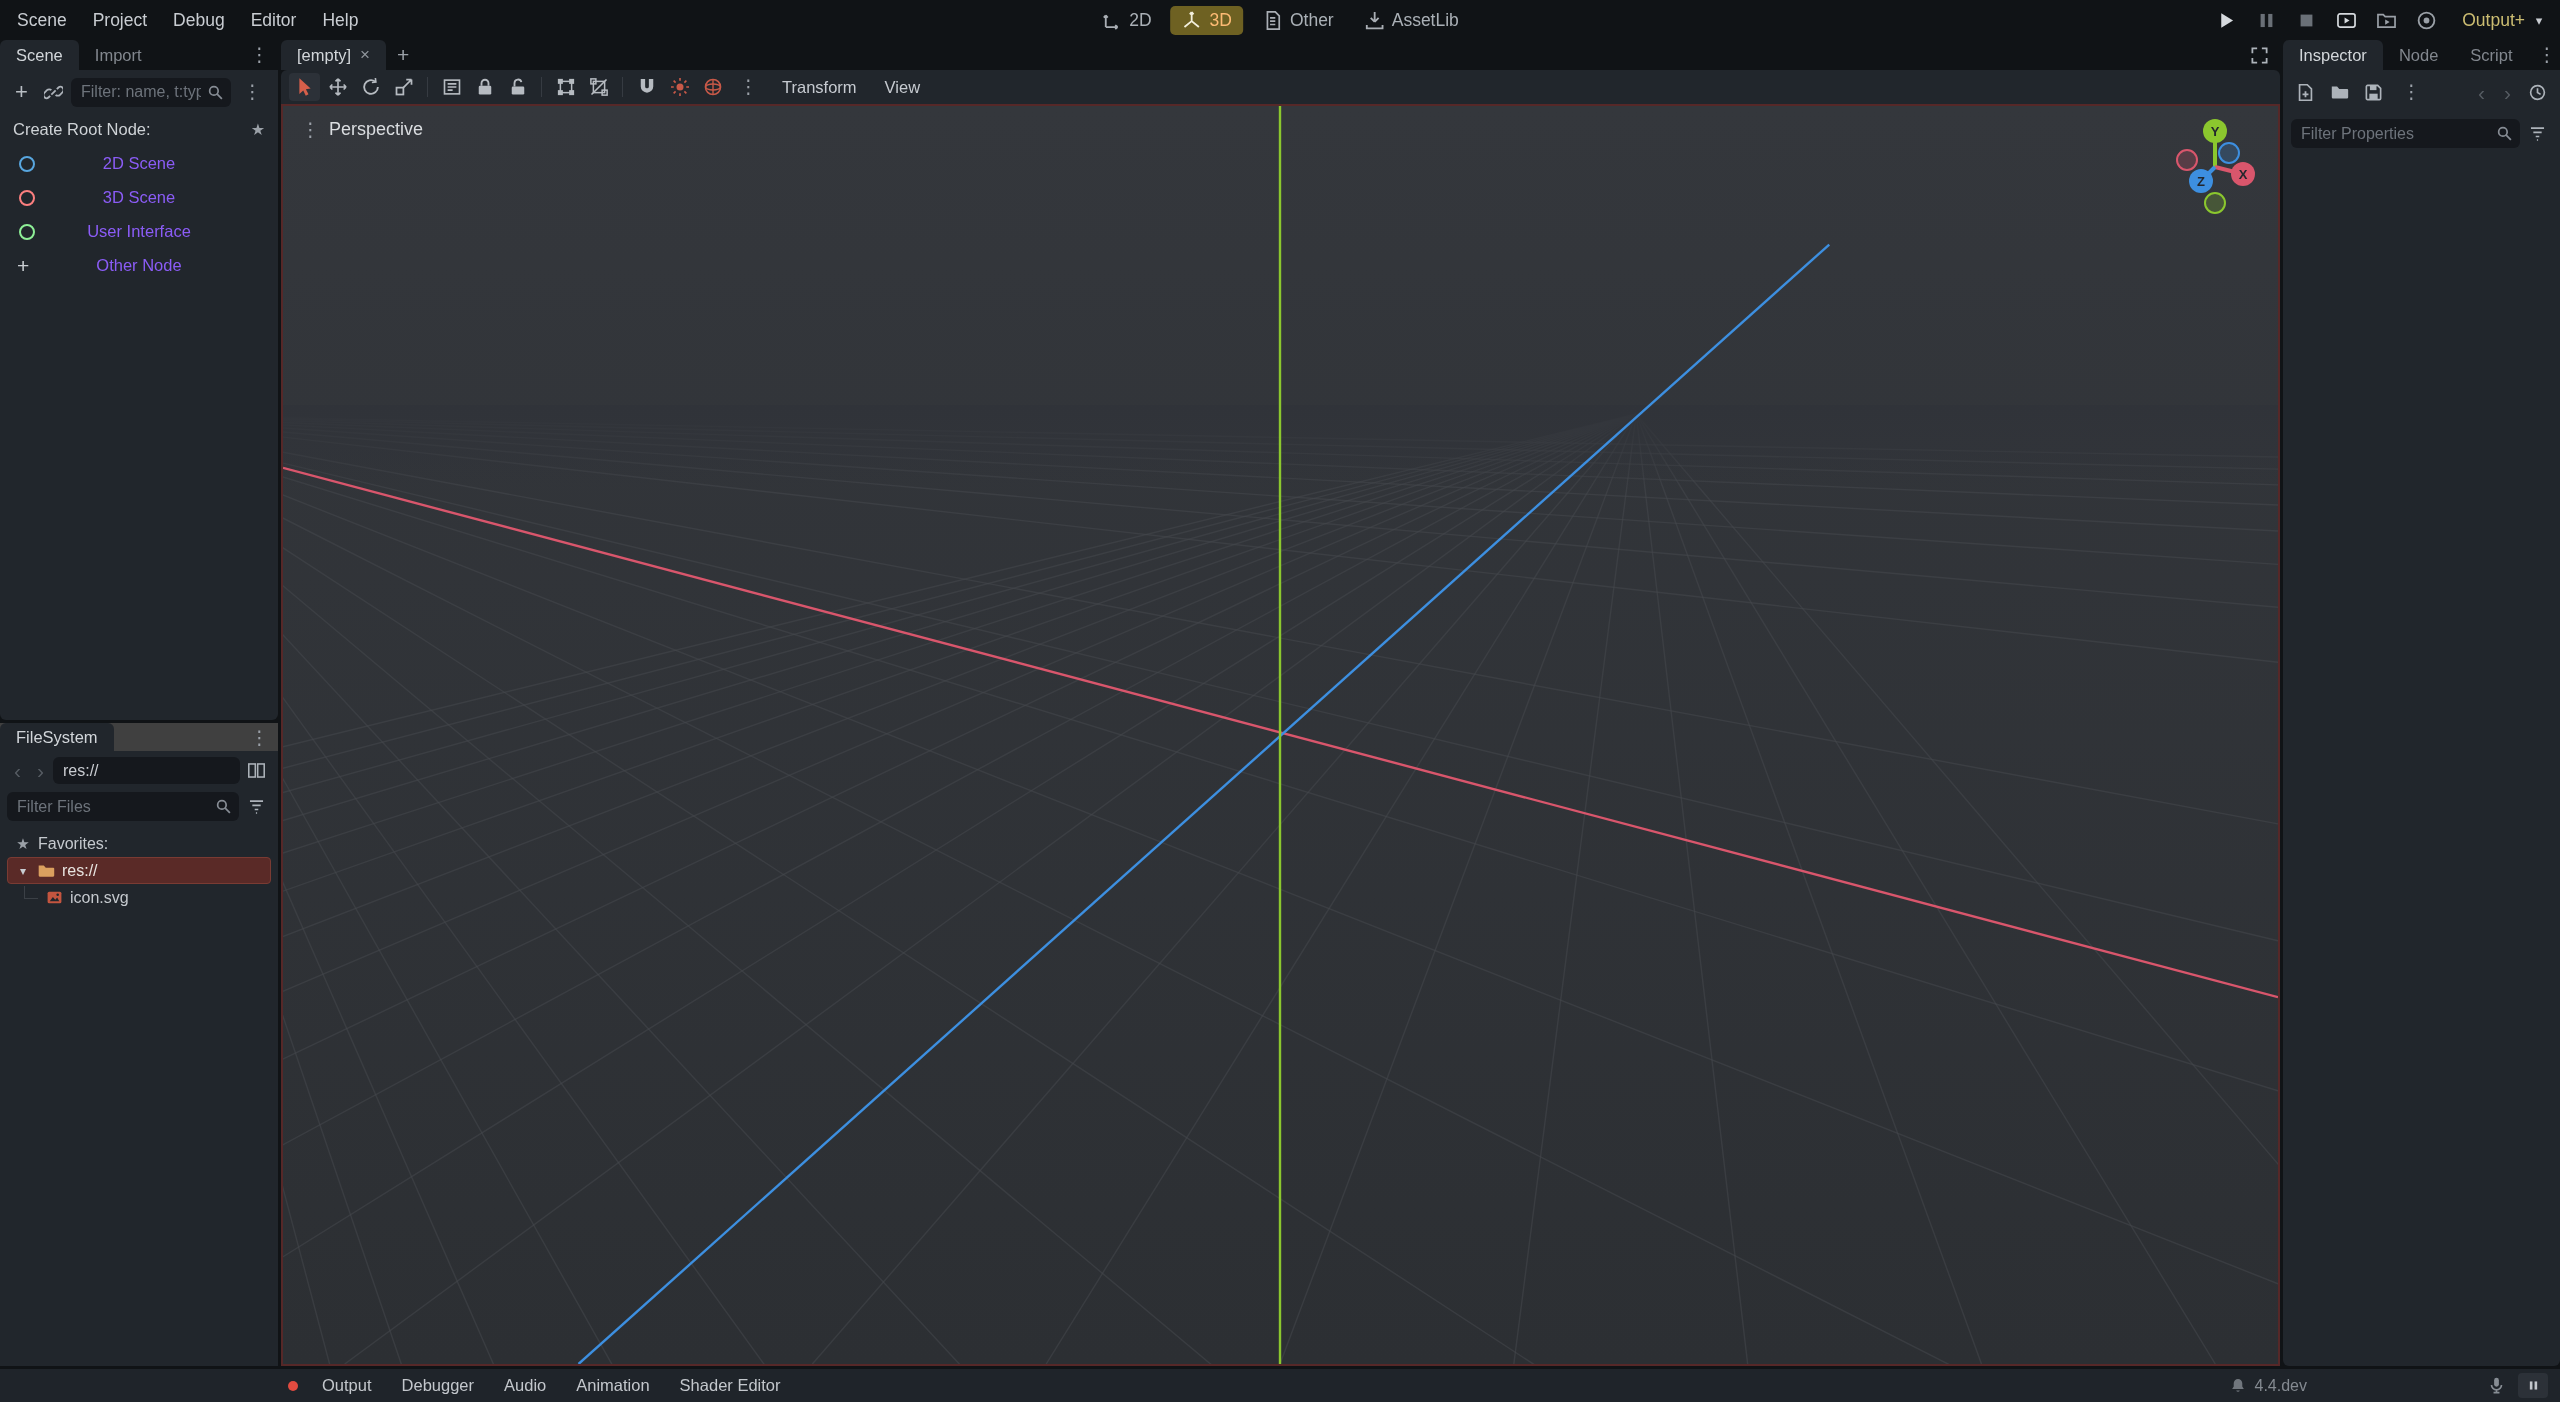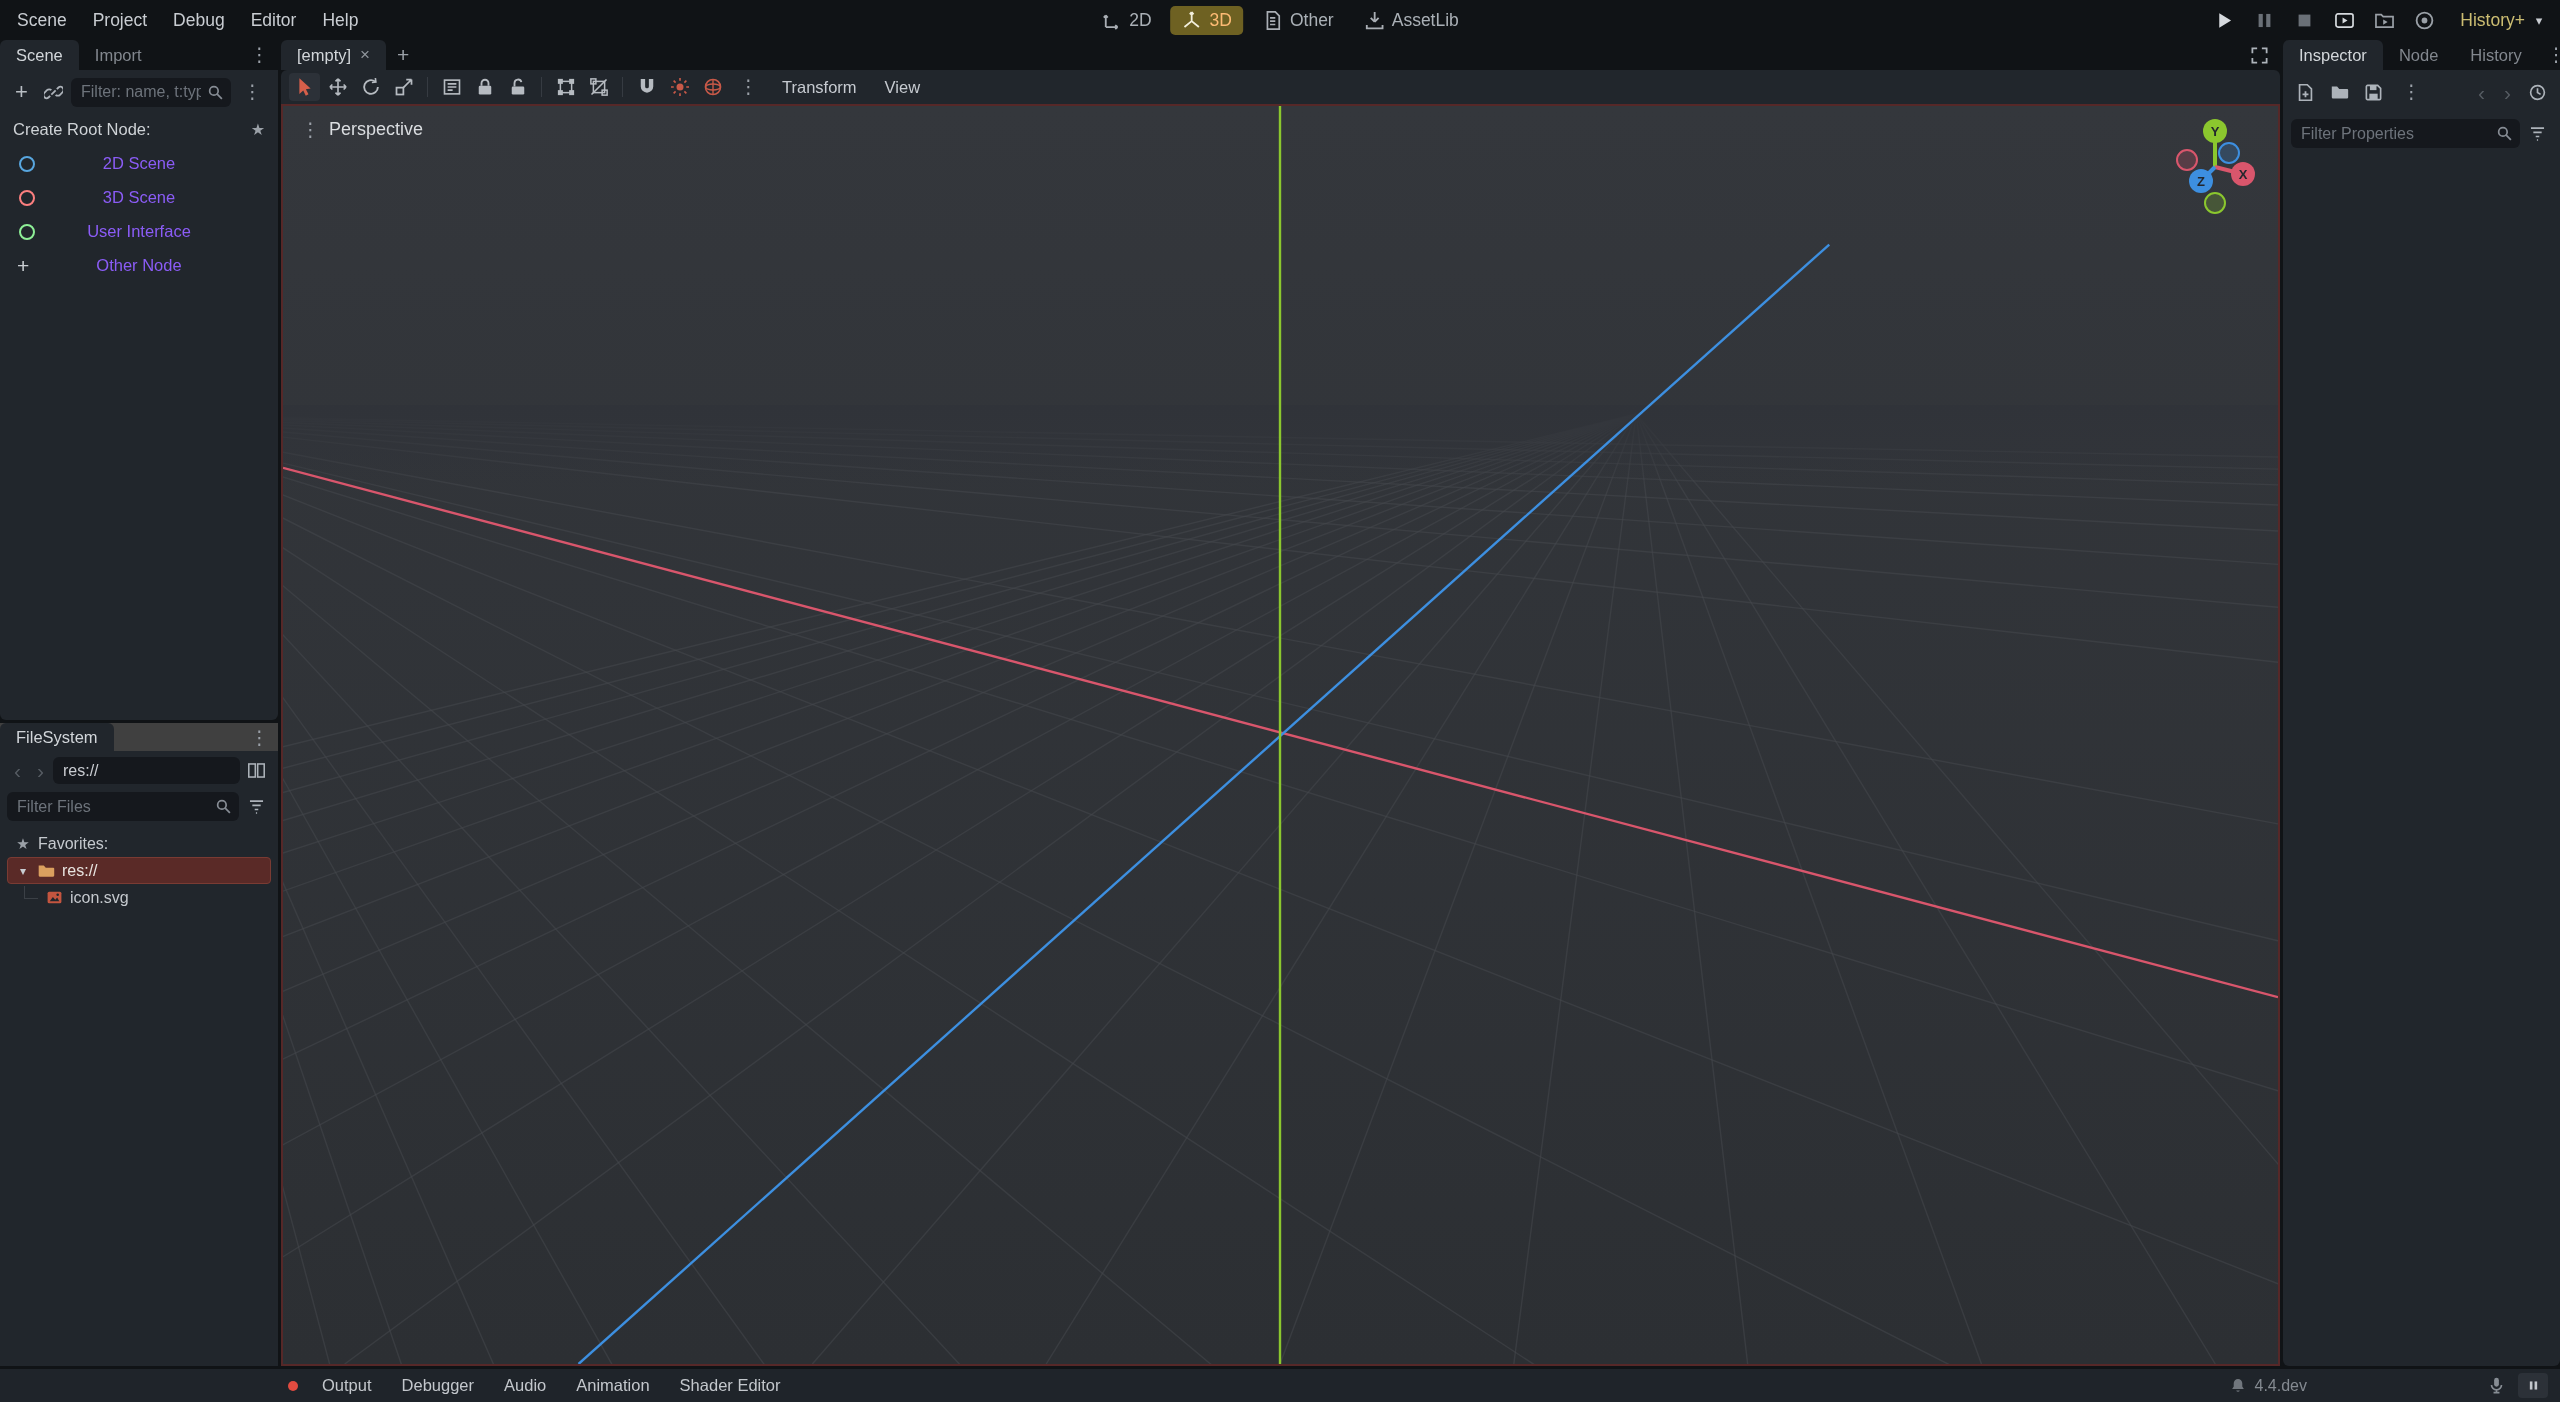"History+" span { text: History+ -> Output+ }
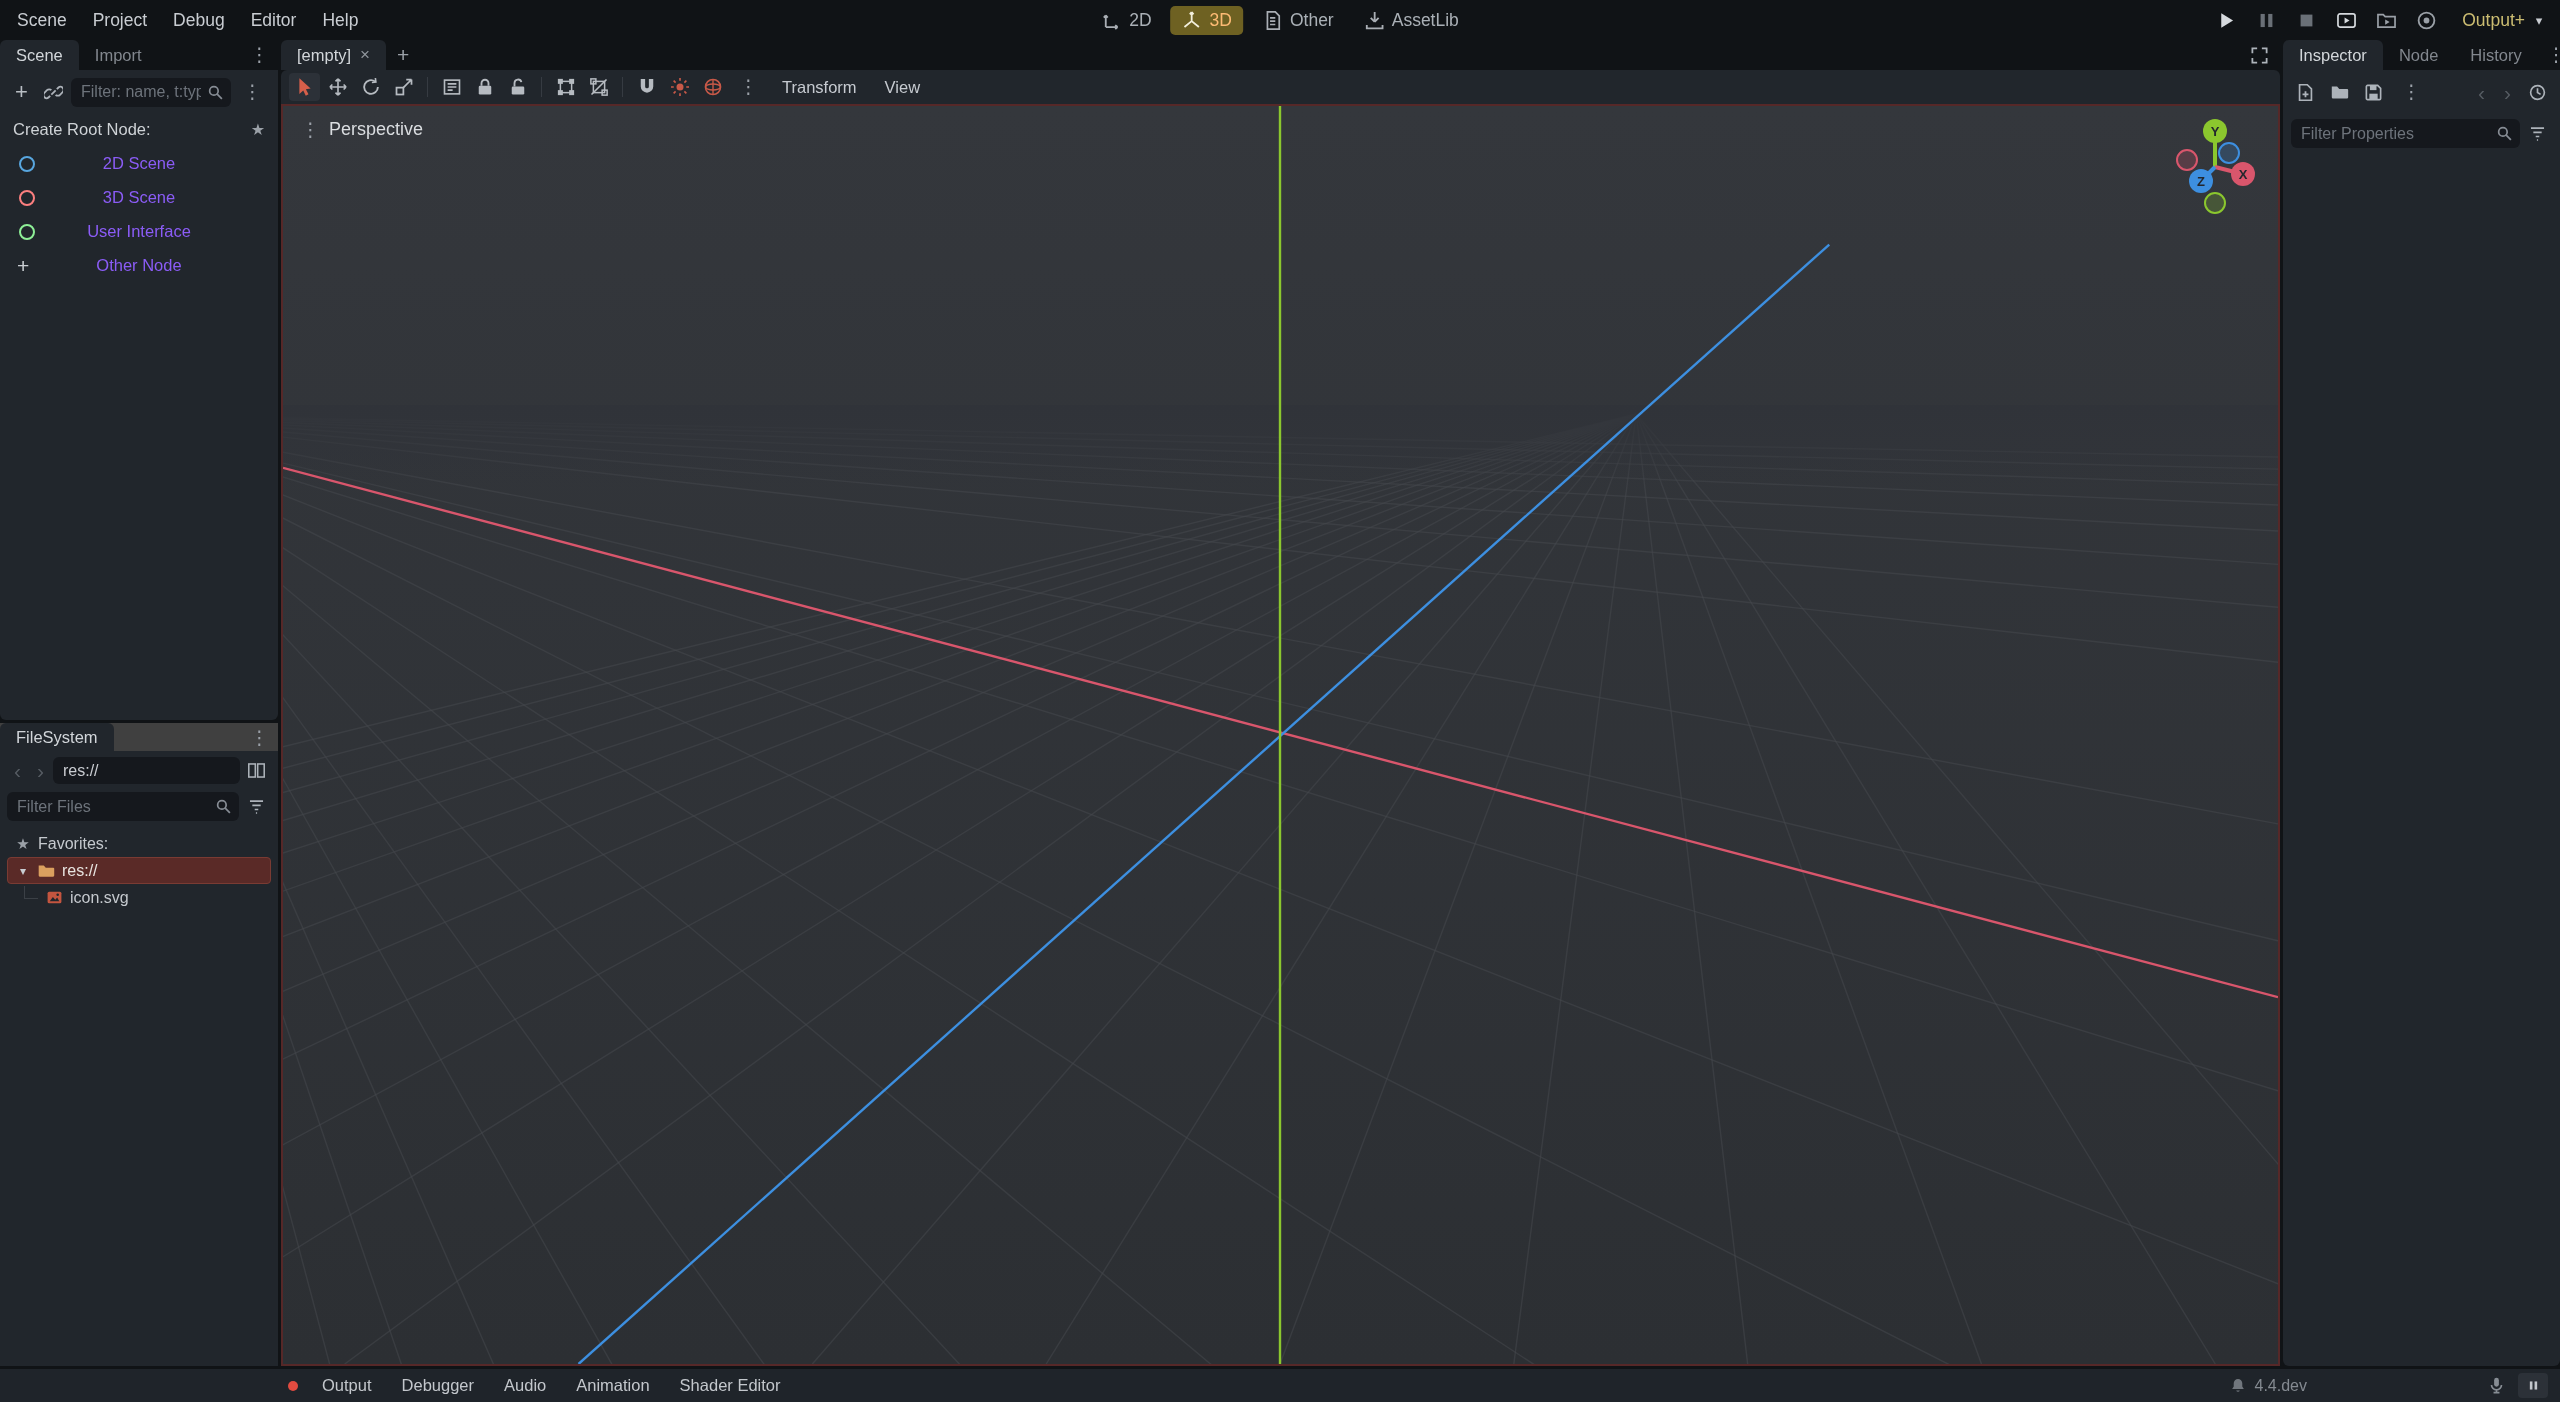"History" div.tab { text: History -> Script }
